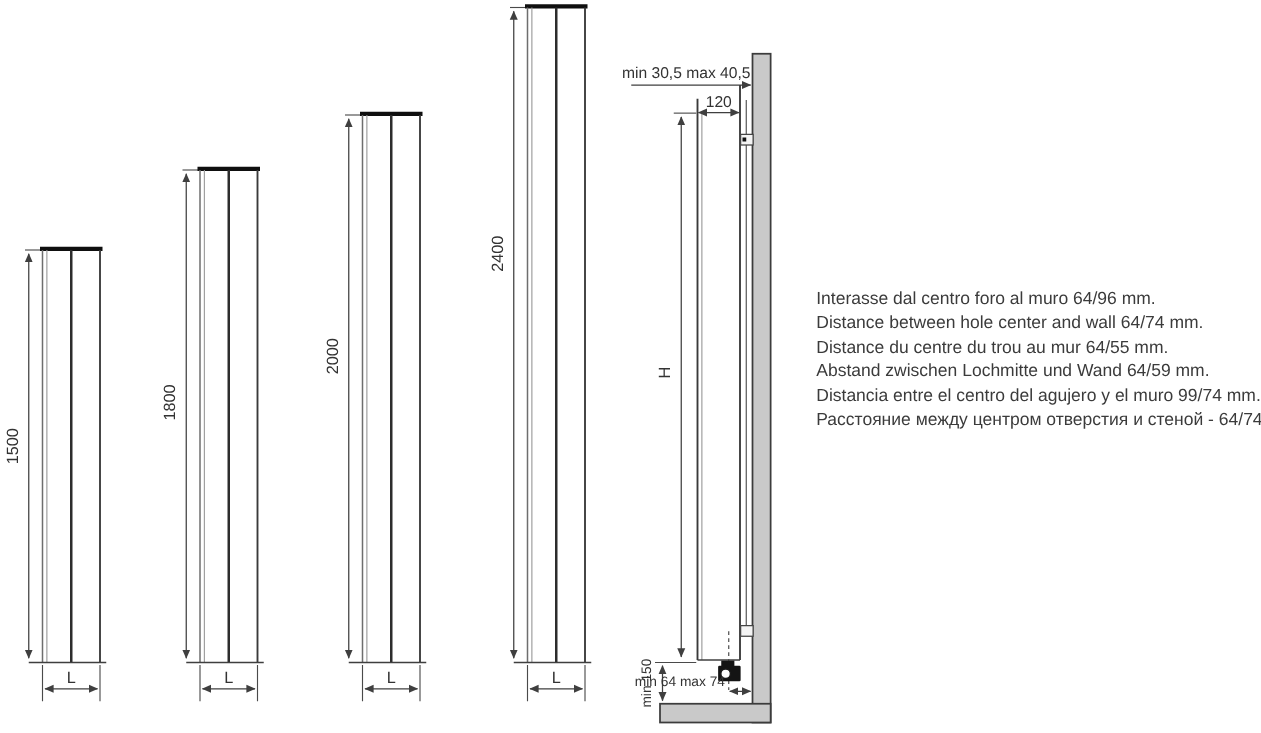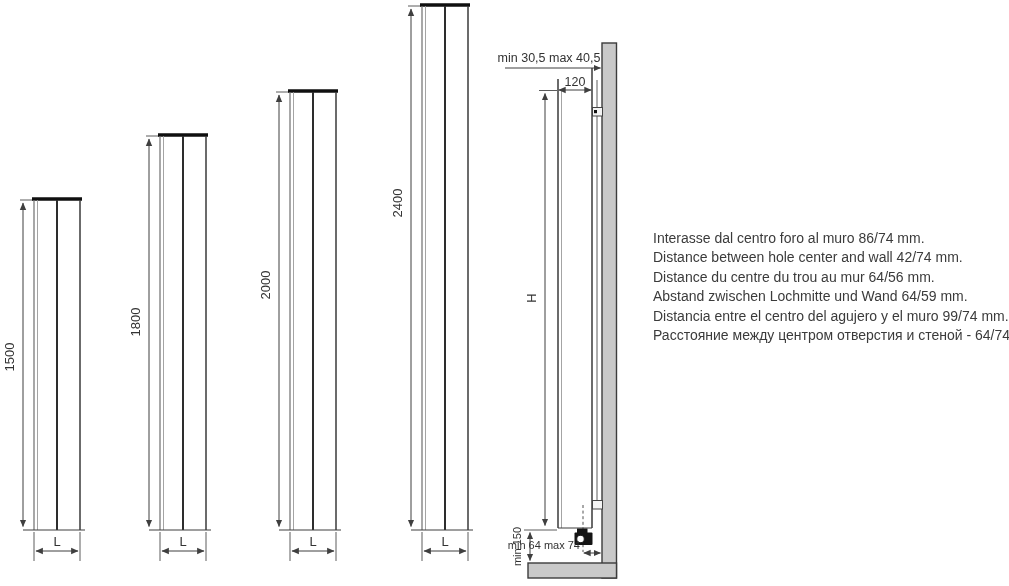"Interasse dal centro foro al" div { text: 86/74 -> 64/96 }
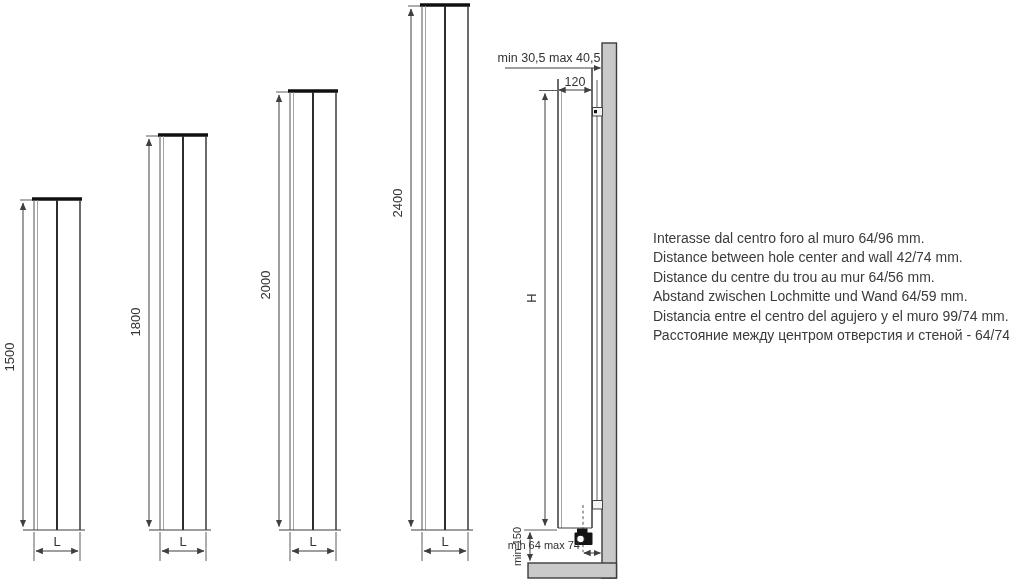"Distance between hole center and" div { text: 42/74 -> 64/74 }
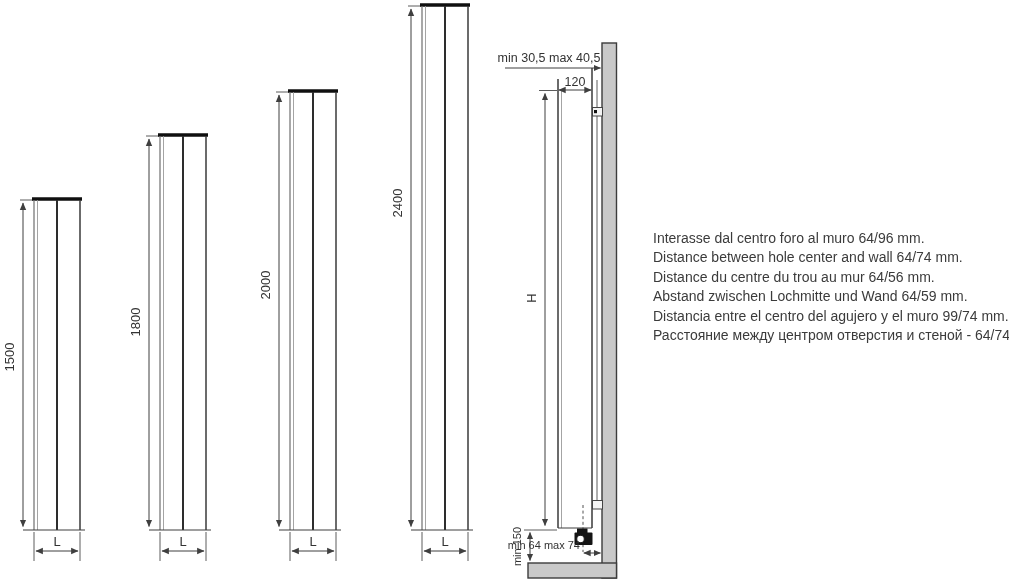"Distance du centre du trou" div { text: 64/56 -> 64/55 }
